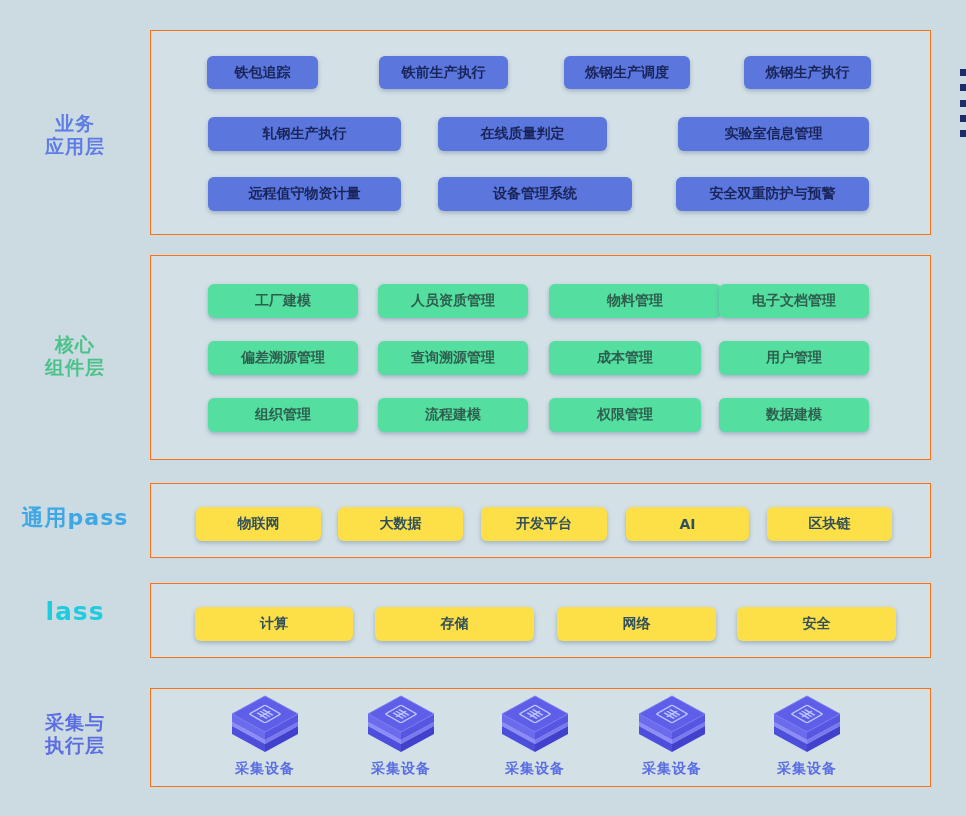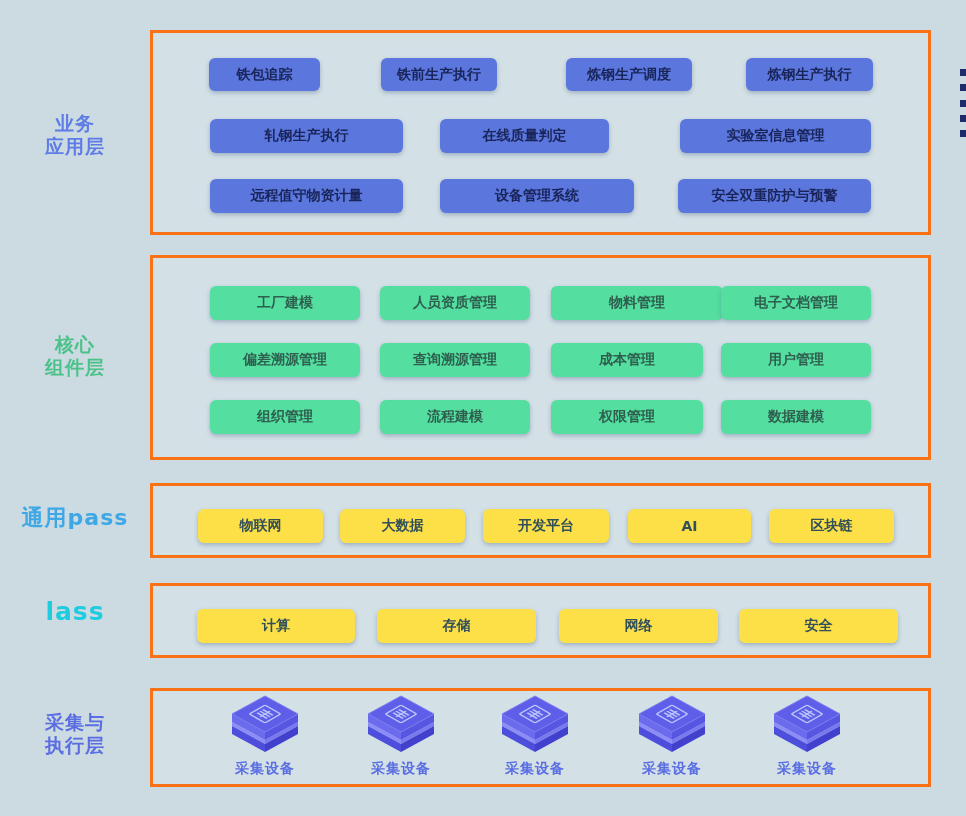"铁包追踪" .panel { border: 3px solid #f97316 -> 1px solid #f97316 }
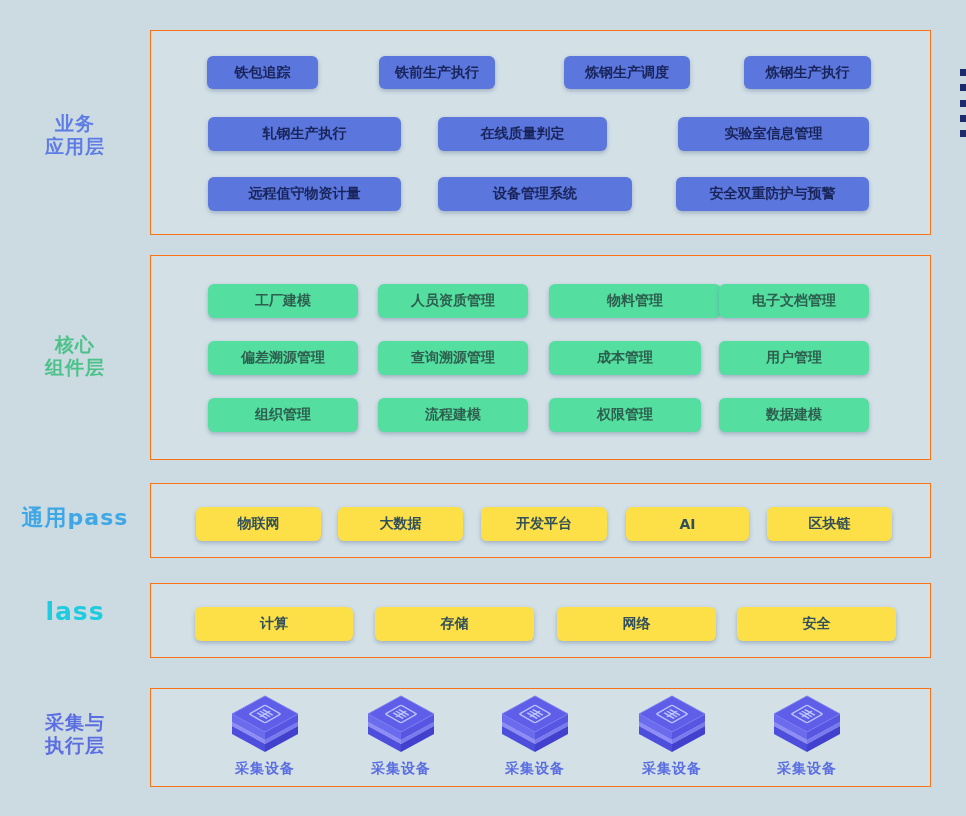"铁前生产执行" div.btn { width: 116px -> 129px }
